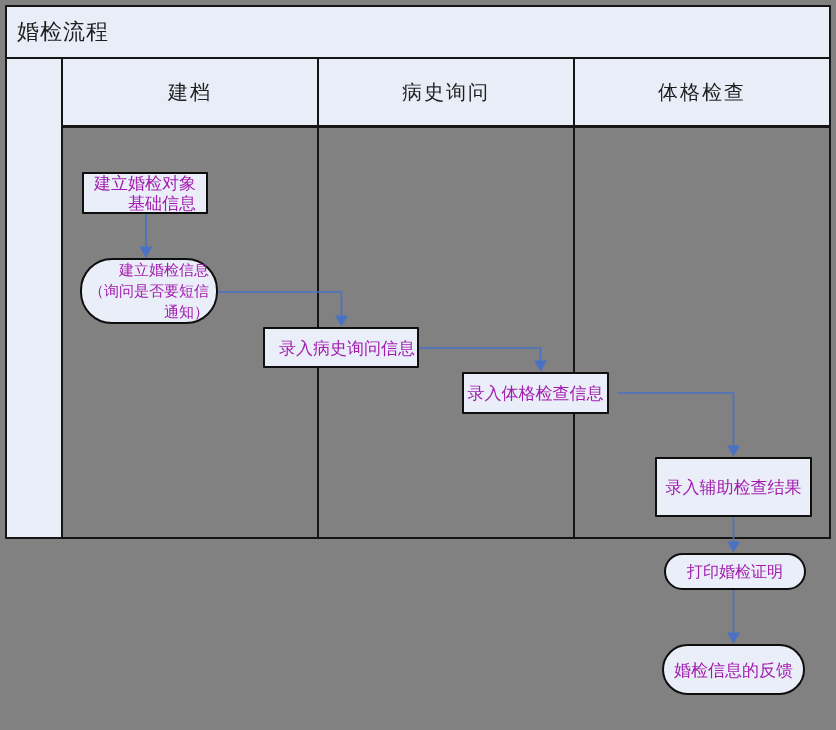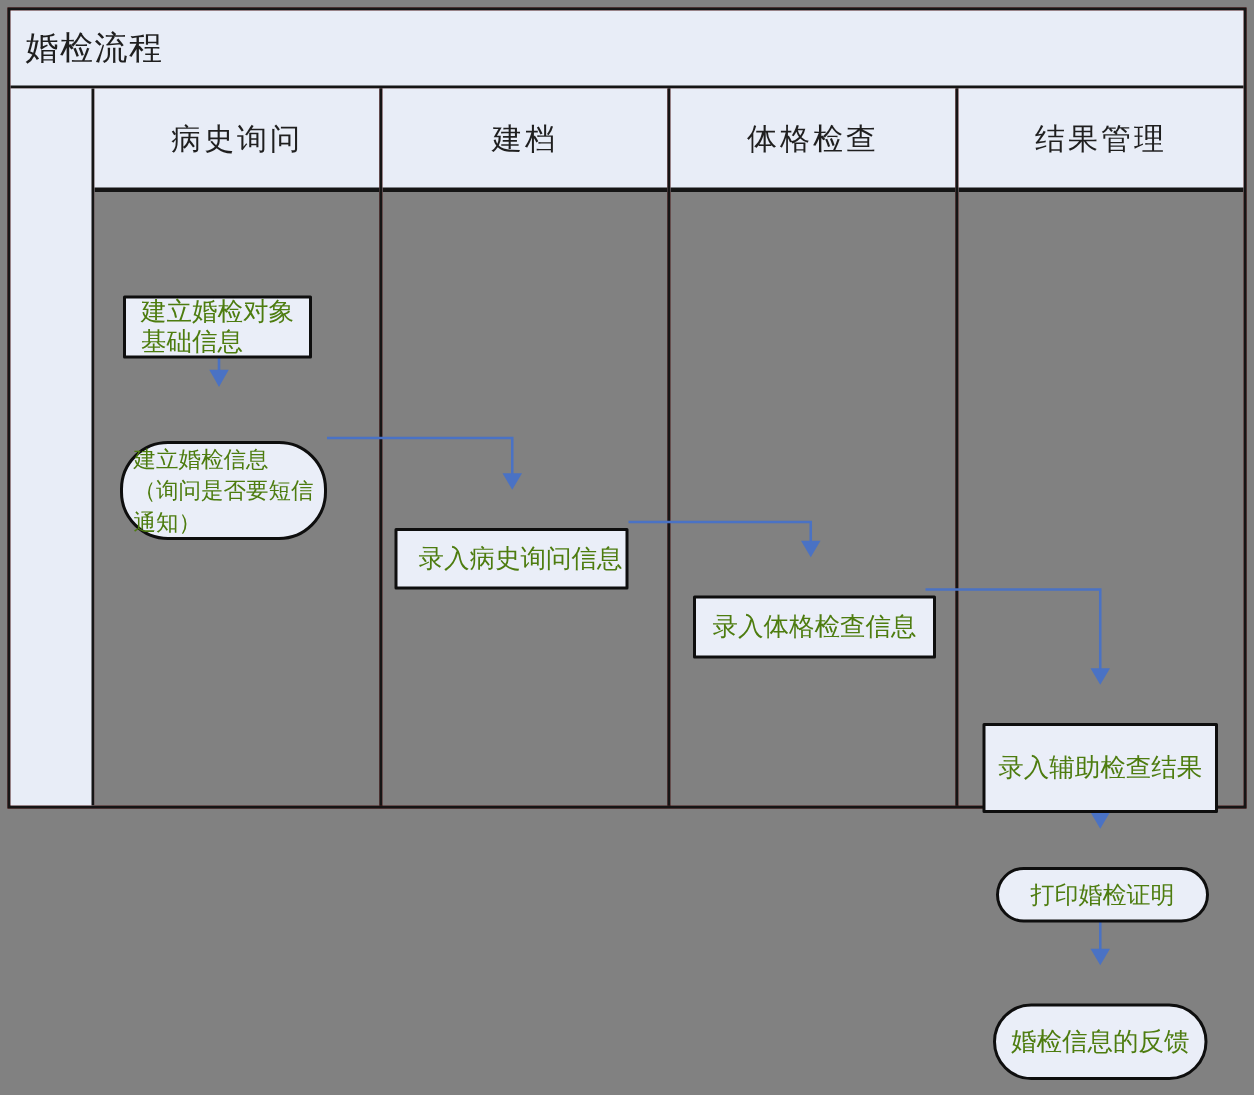"病史询问" div.lane { order: before "建档" -> after "建档" }
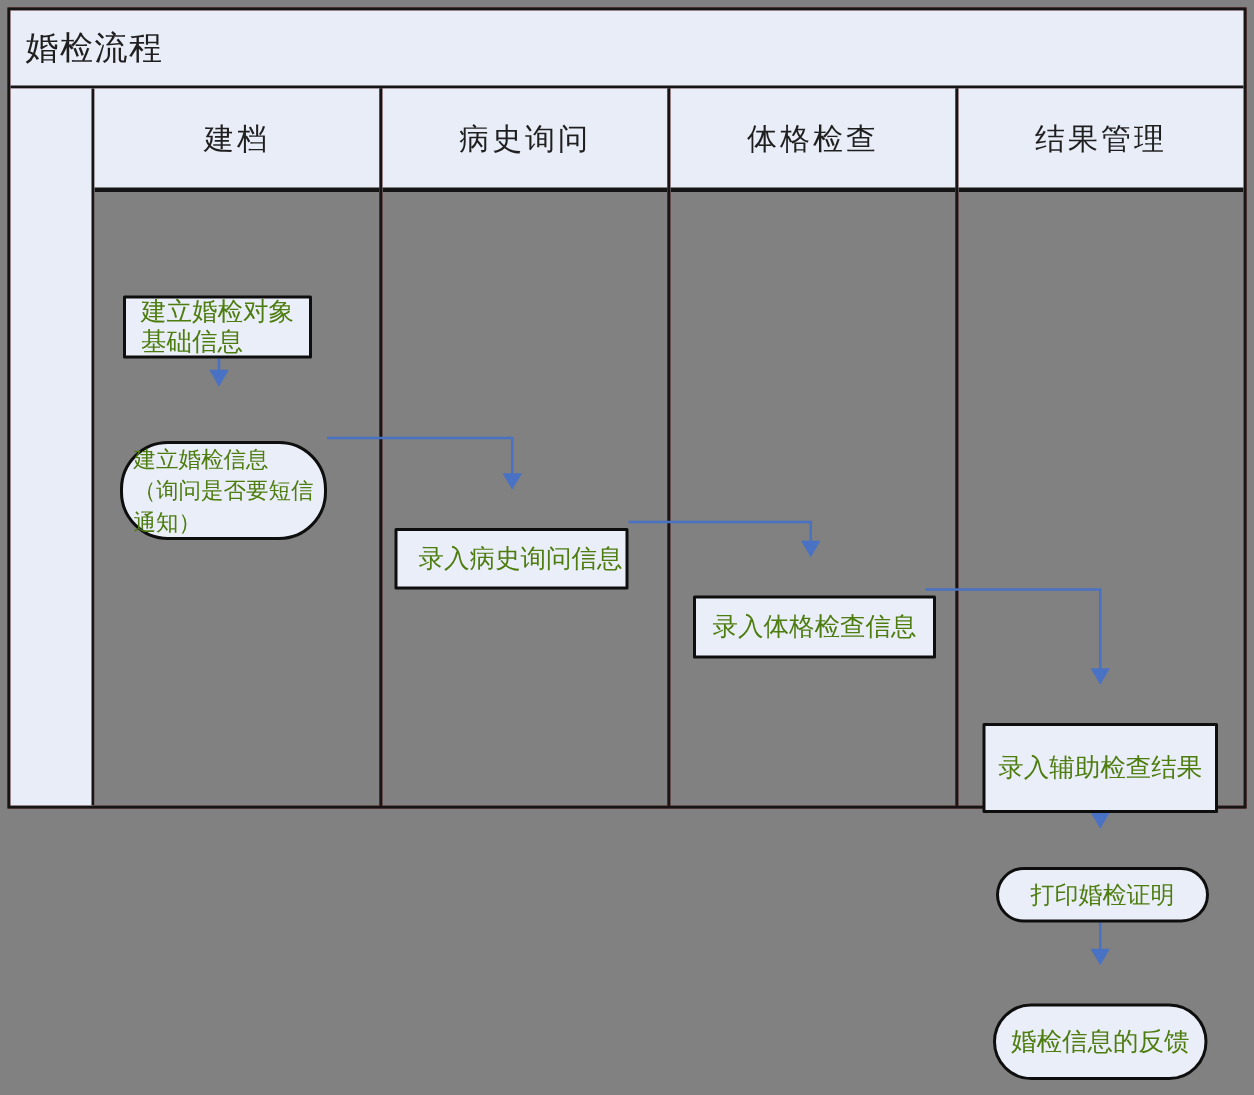"体格检查" div.lane { html: <div> <div> <span>体格检查</span> </div> <div></div> </div> -> none }
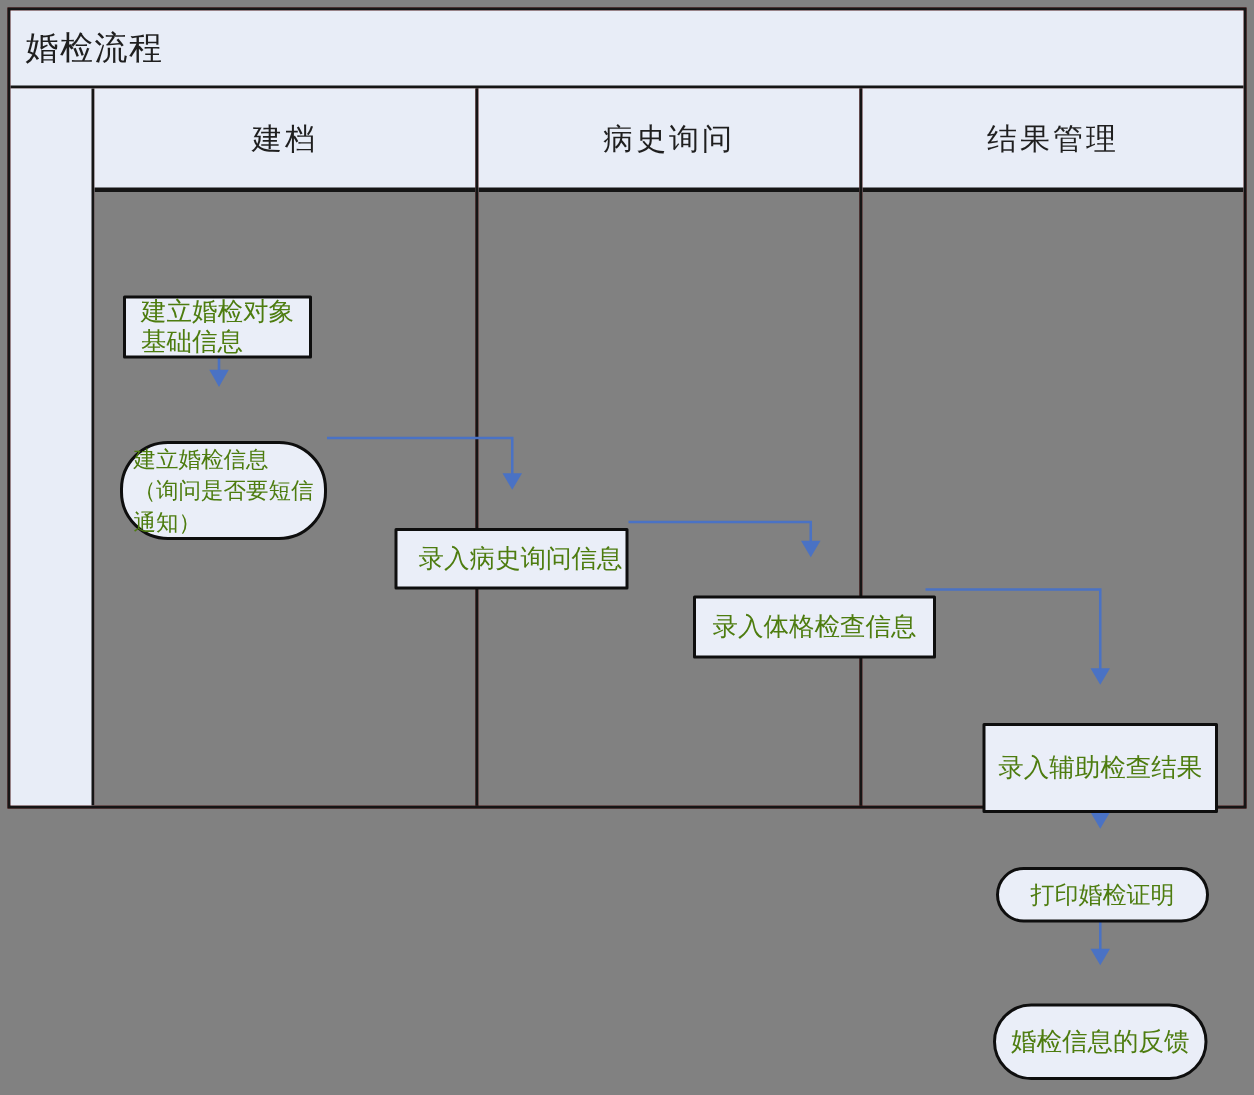"结果管理" span { text: 结果管理 -> 体格检查 }
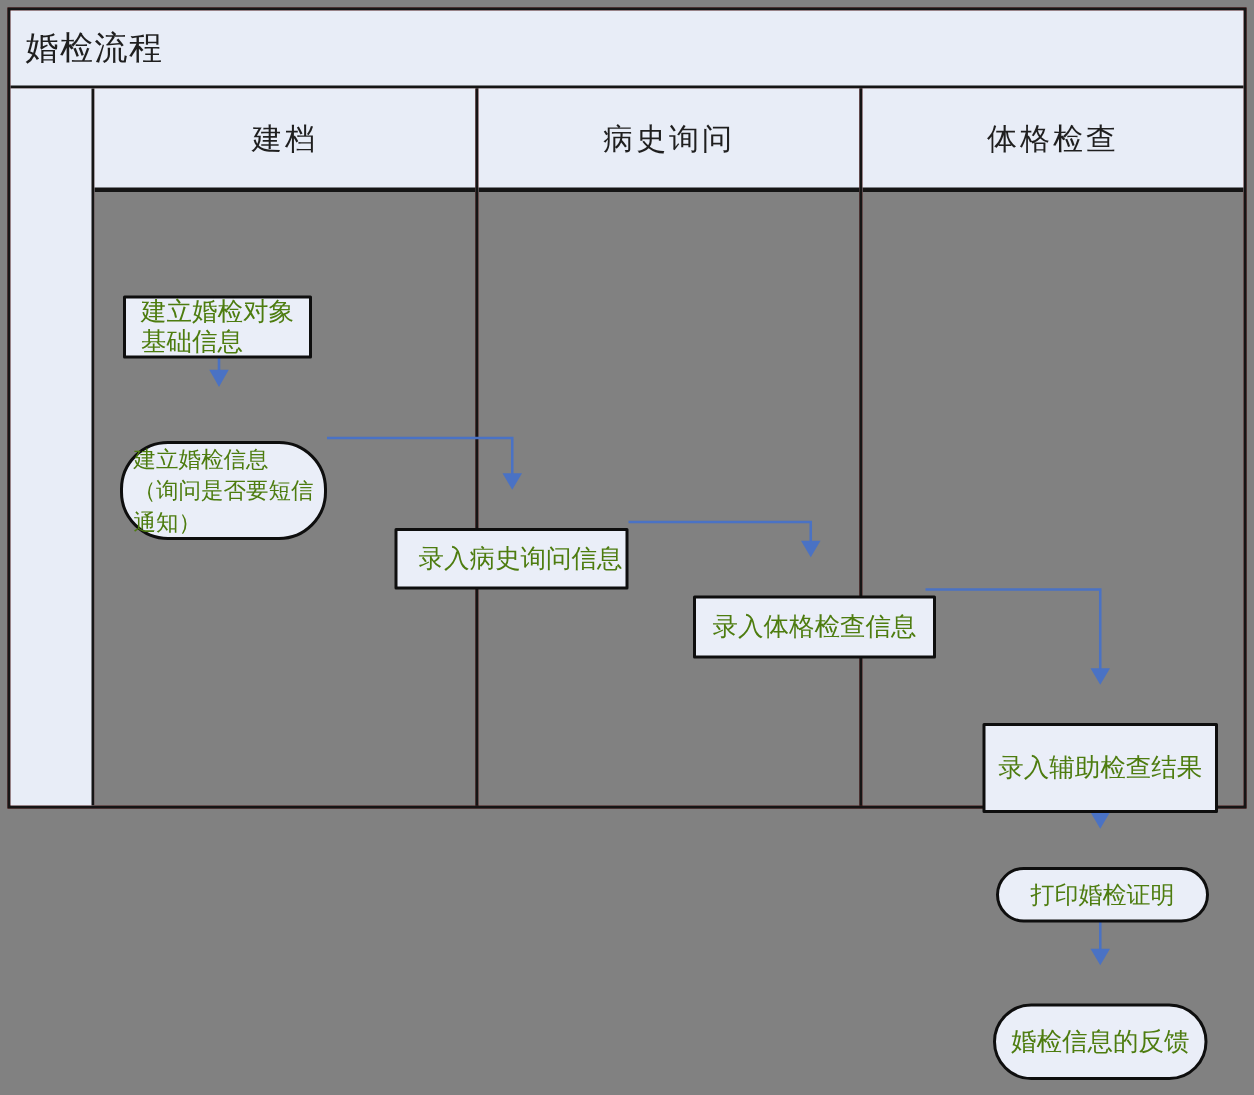"建立婚检对象" .node { color: #4d7c0f -> #a21caf; margin-top: 25px -> none; text-align: left -> right }
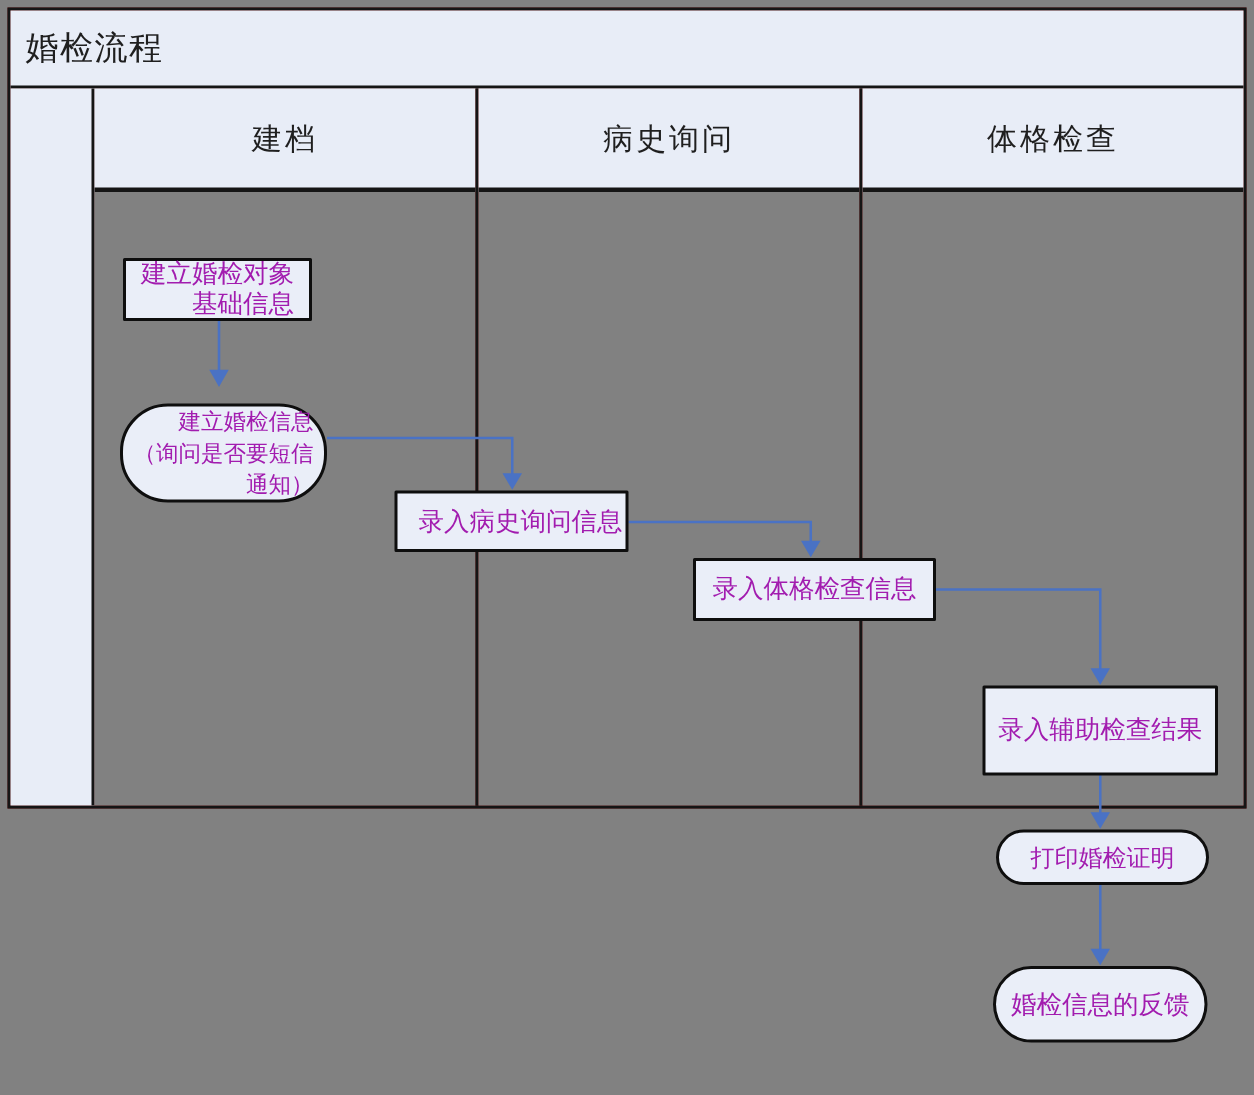"建立婚检信息" #node-create-check-info { top: 269px -> 258px }
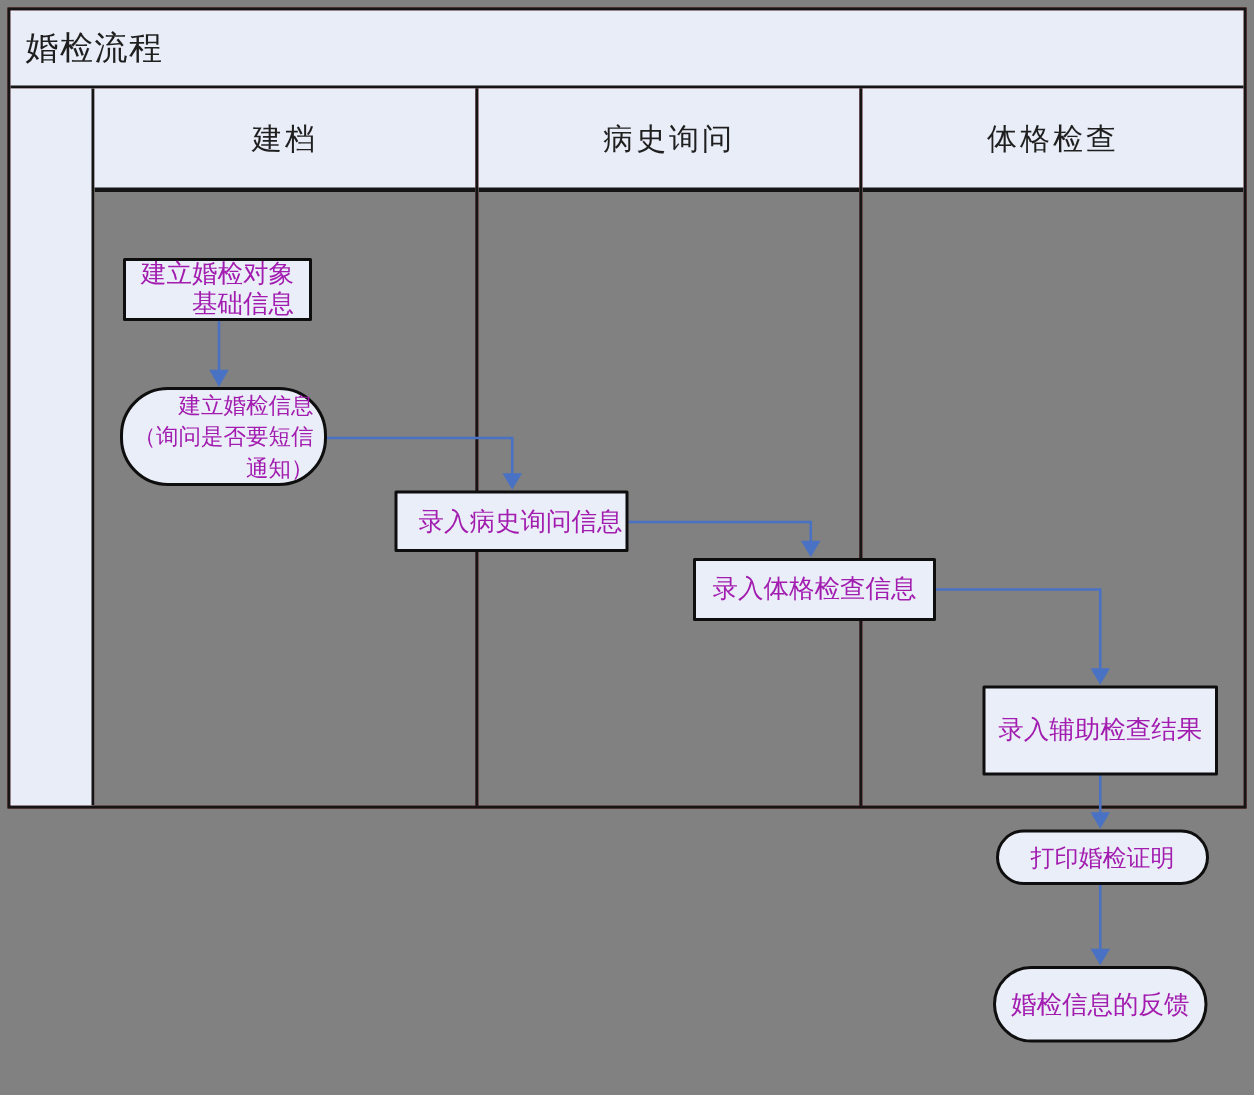"录入体格检查信息" #node-enter-physical { width: 162px -> 147px }
